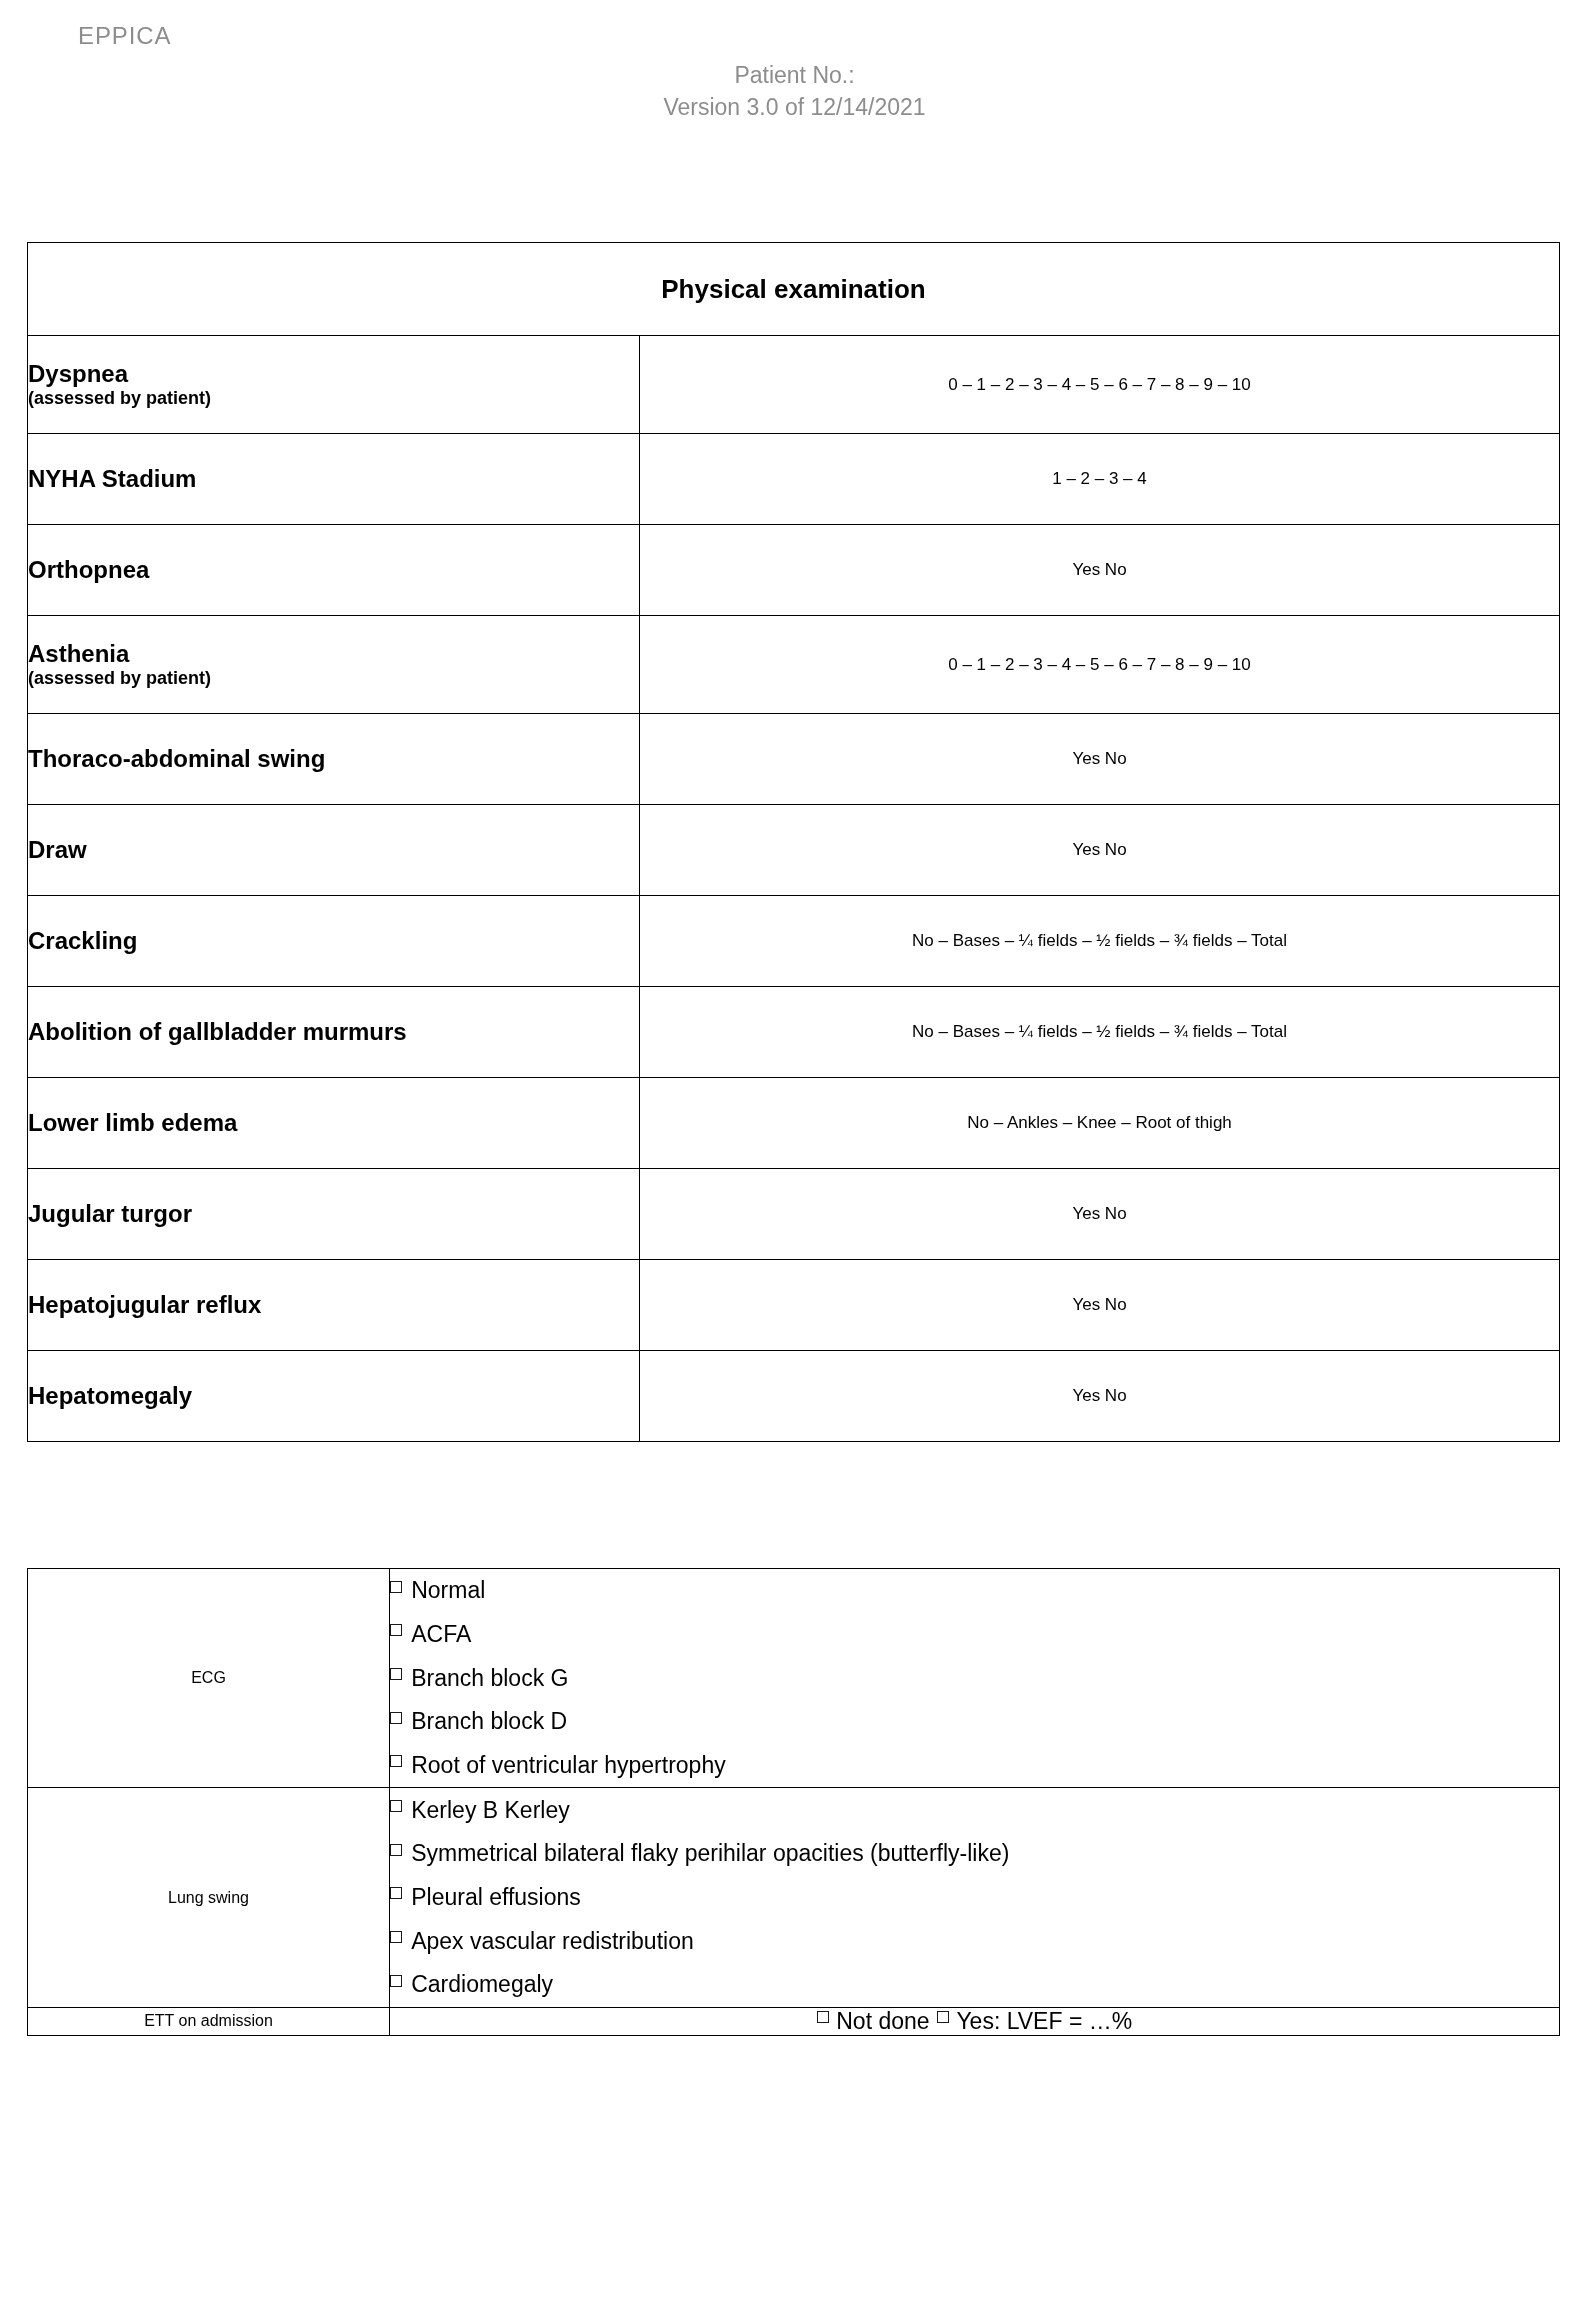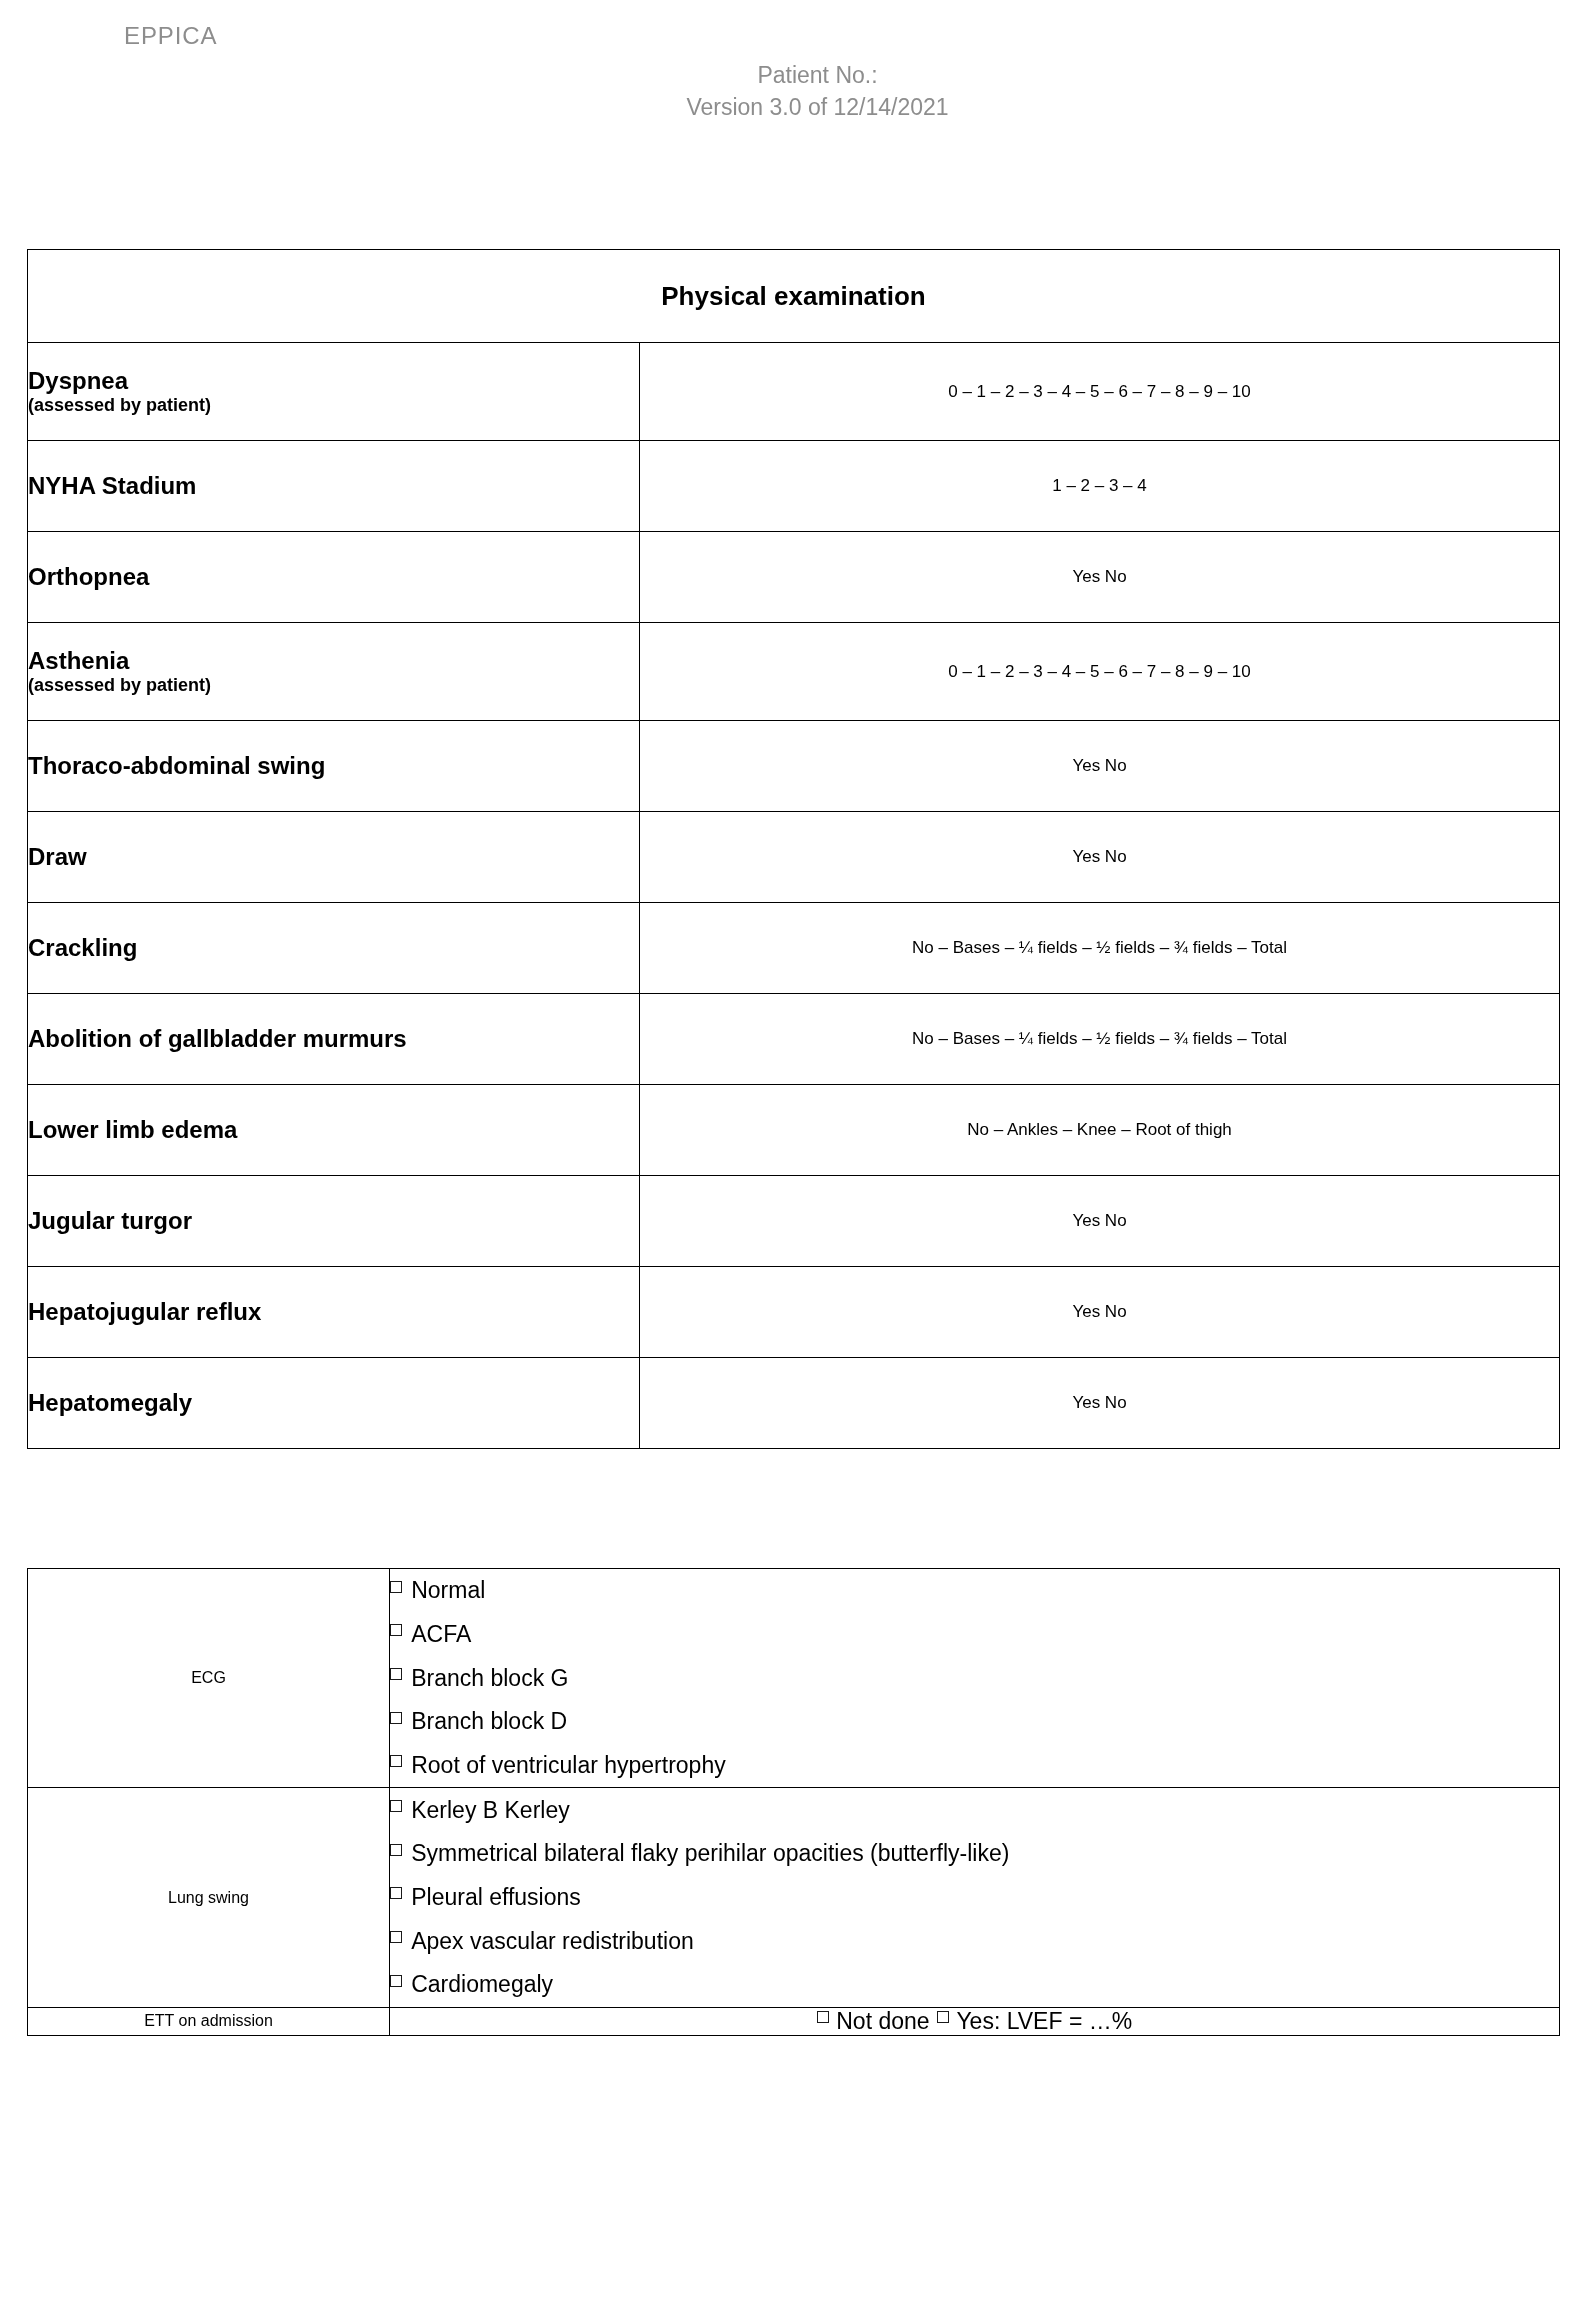"EPPICA" .page-header { margin-left: 46px -> none }
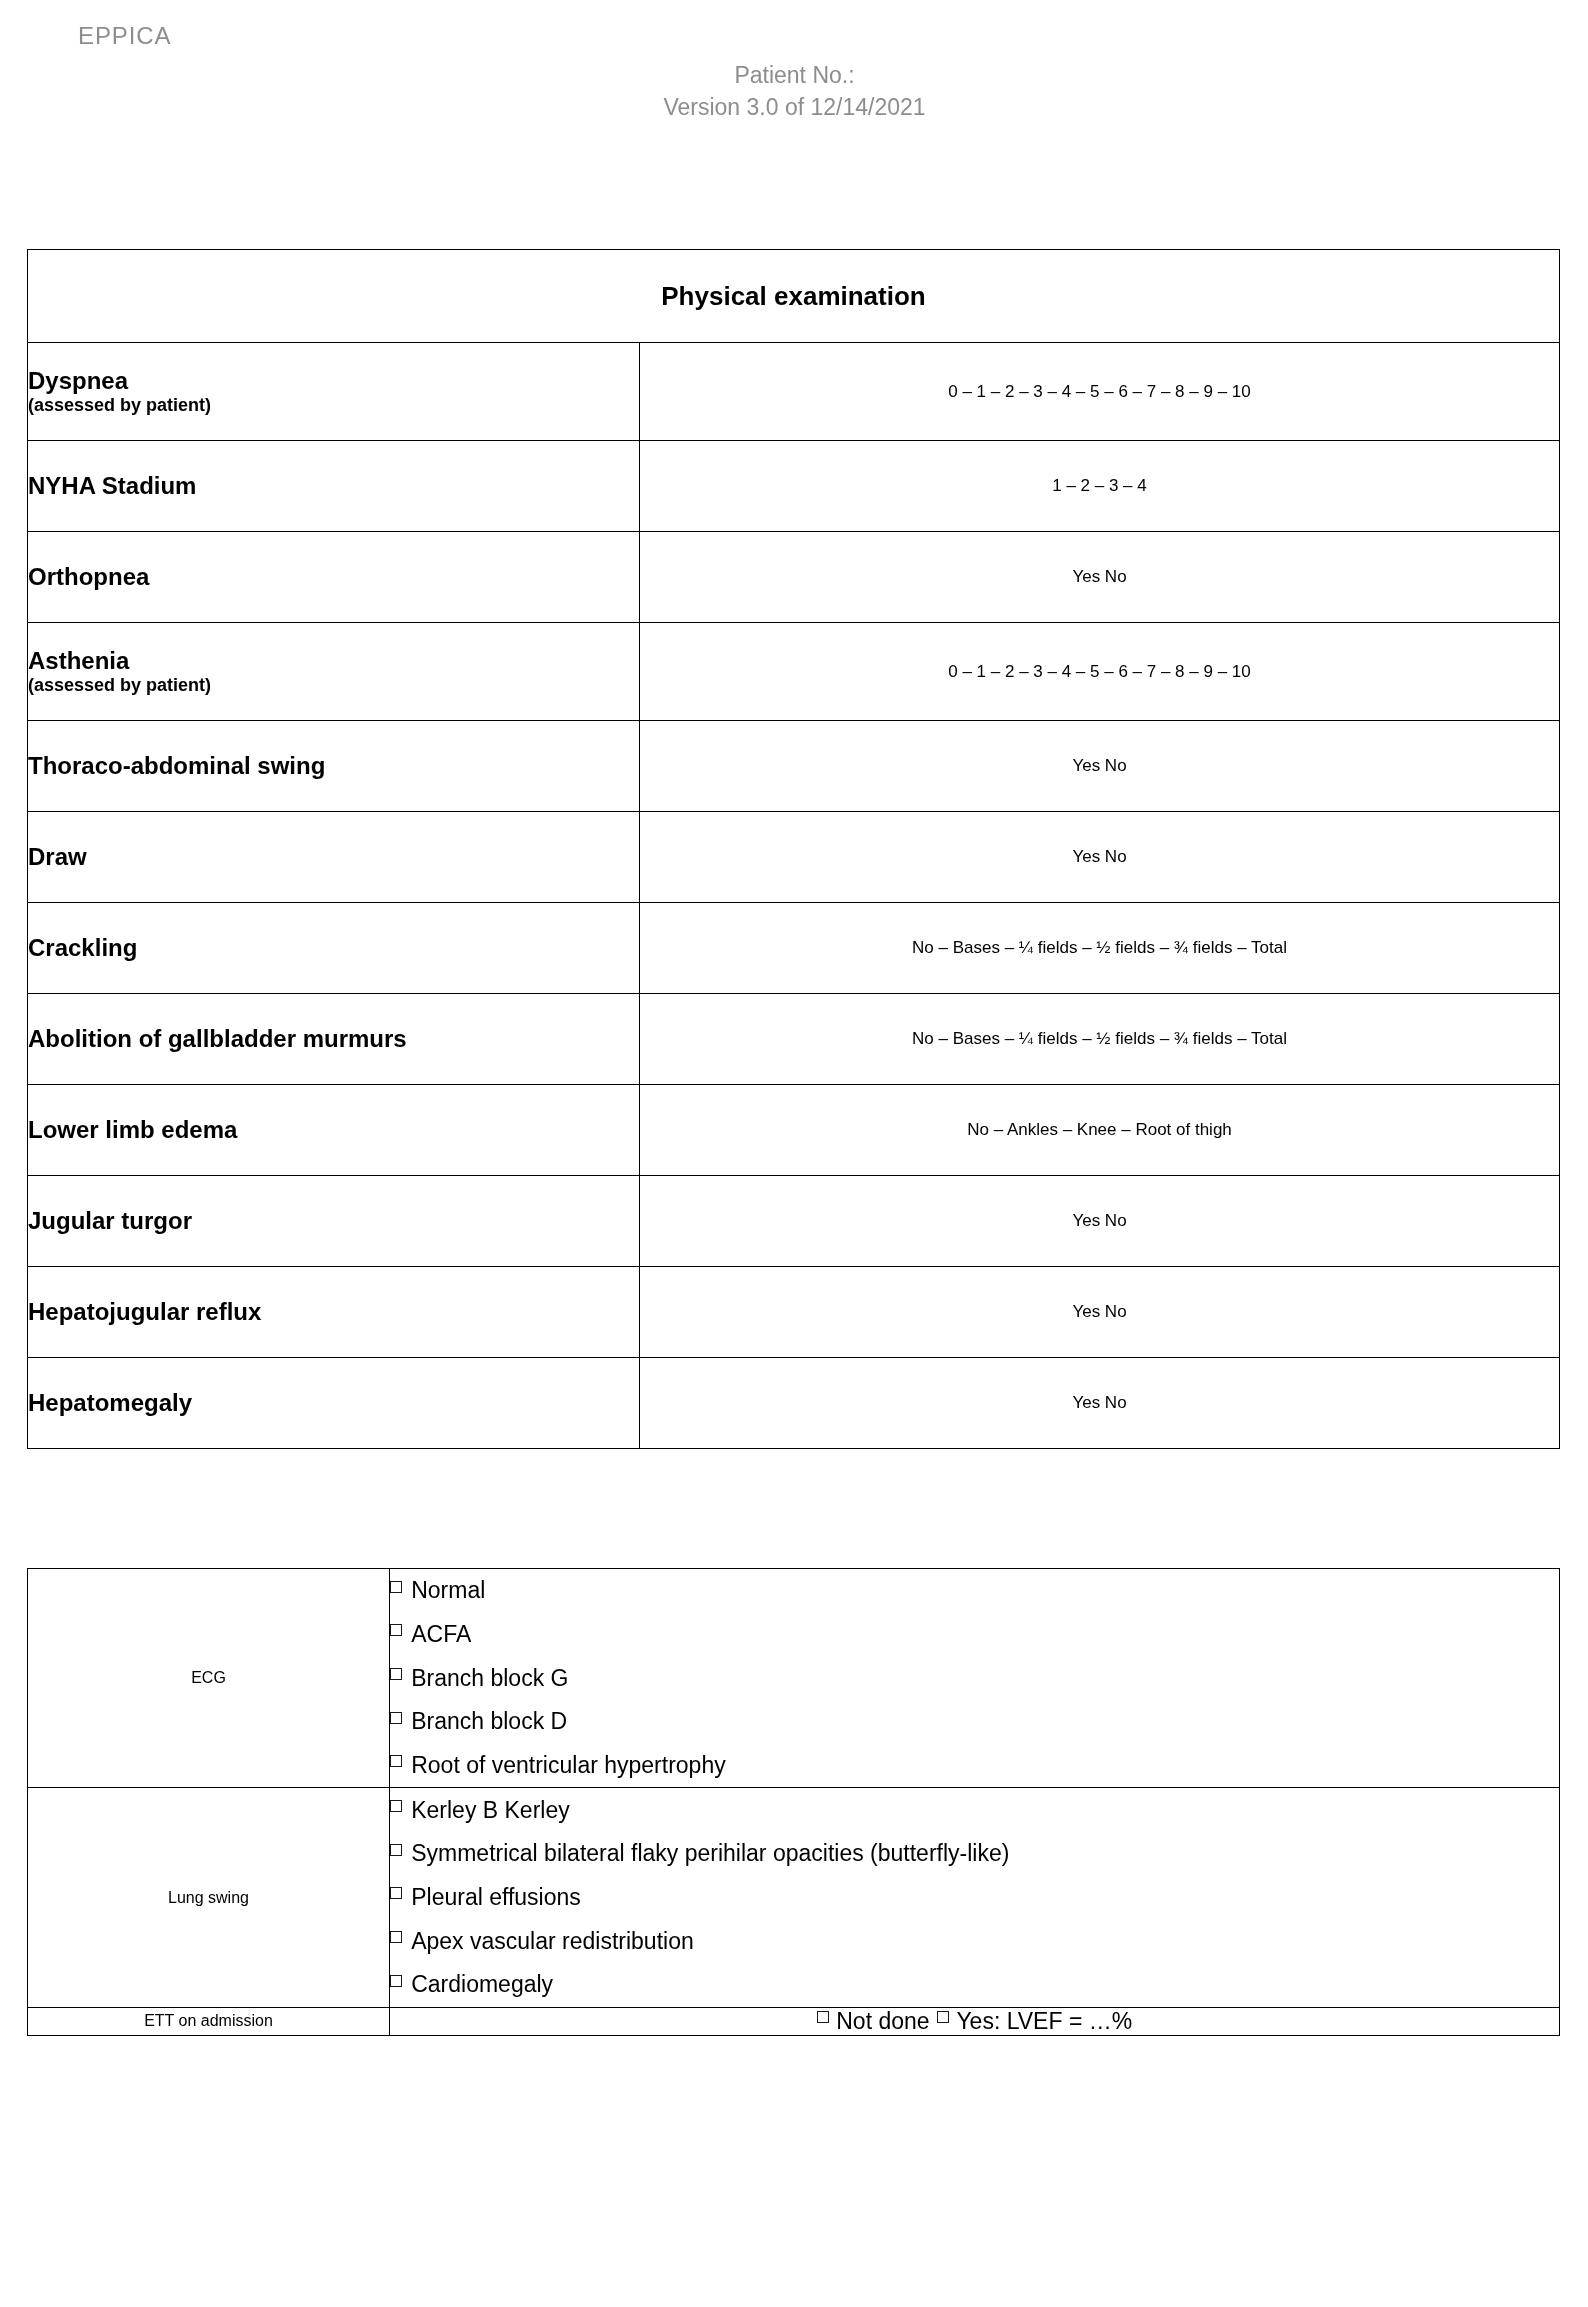"Physical examination" #physical-exam-table { top: 249px -> 242px }
